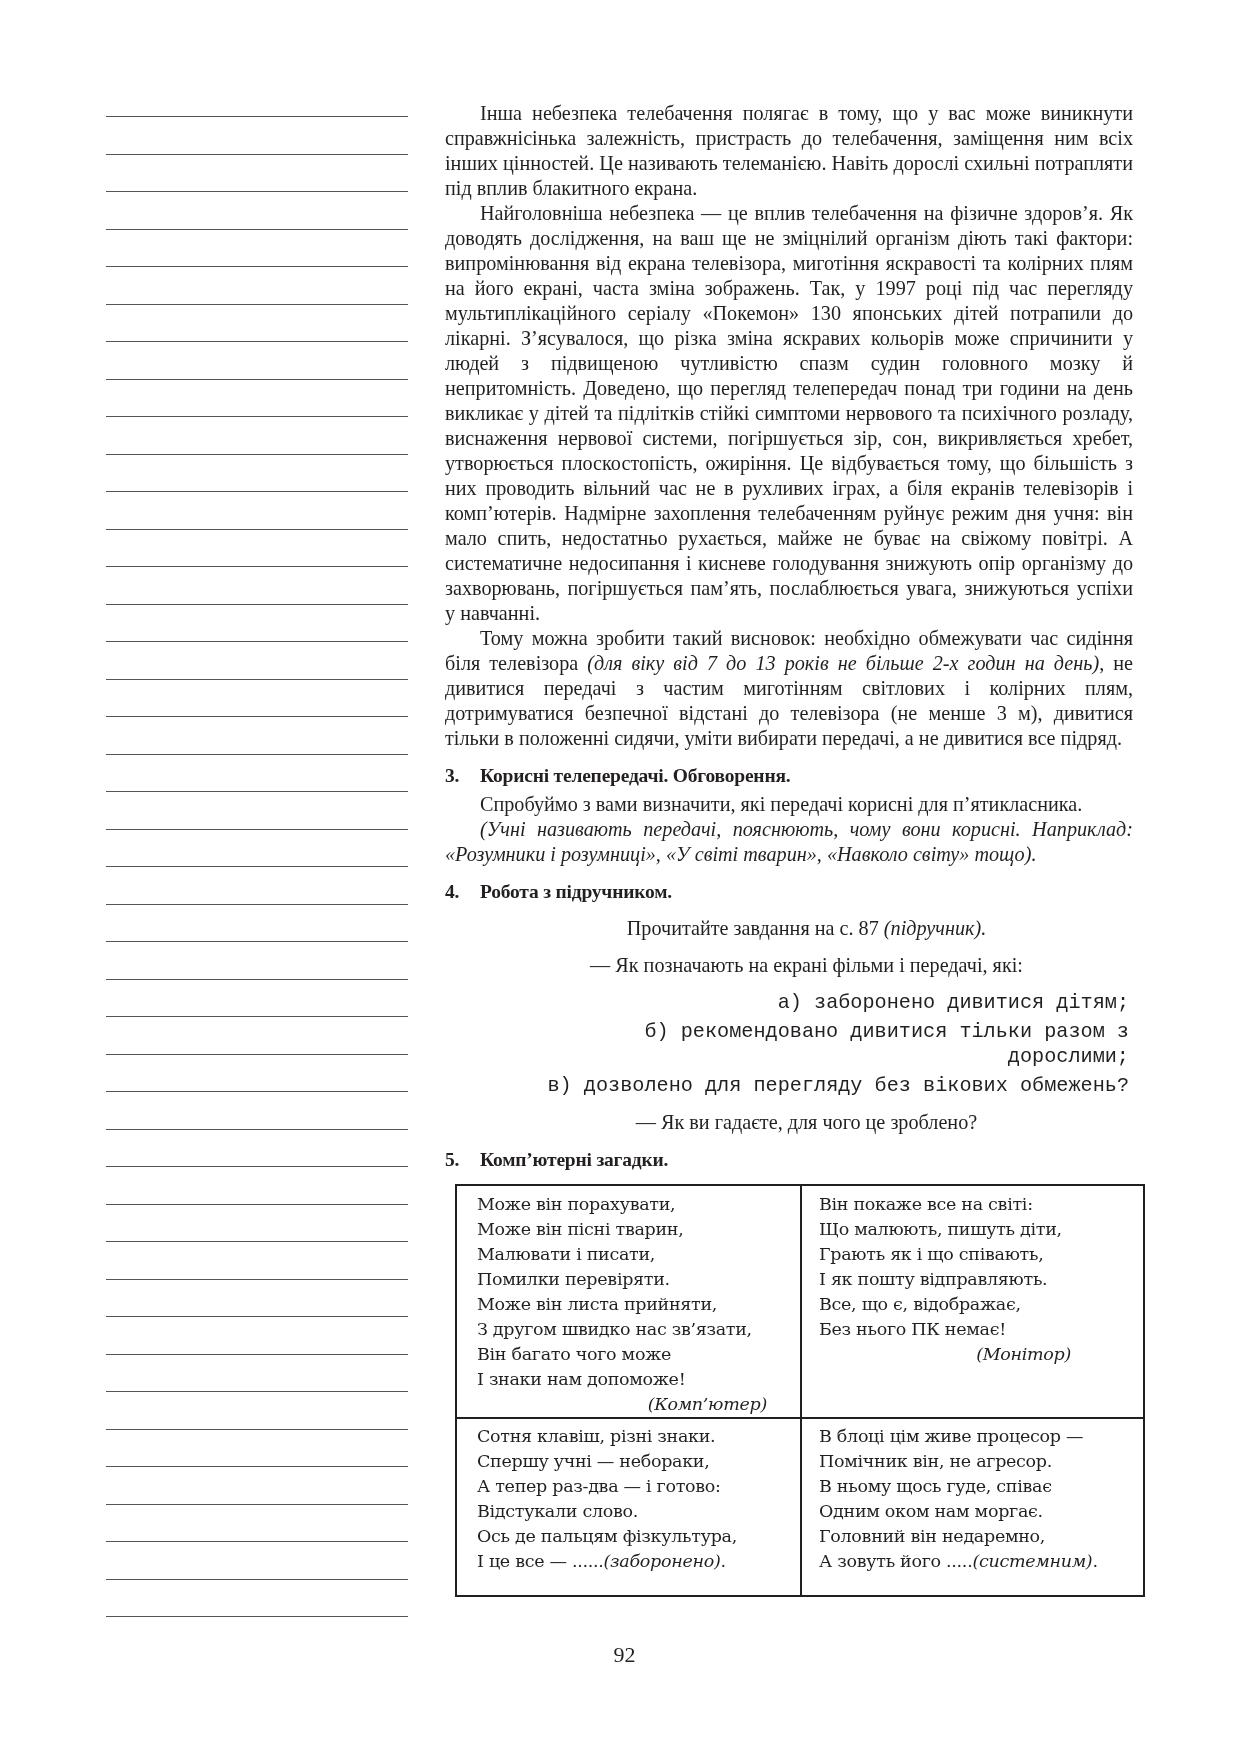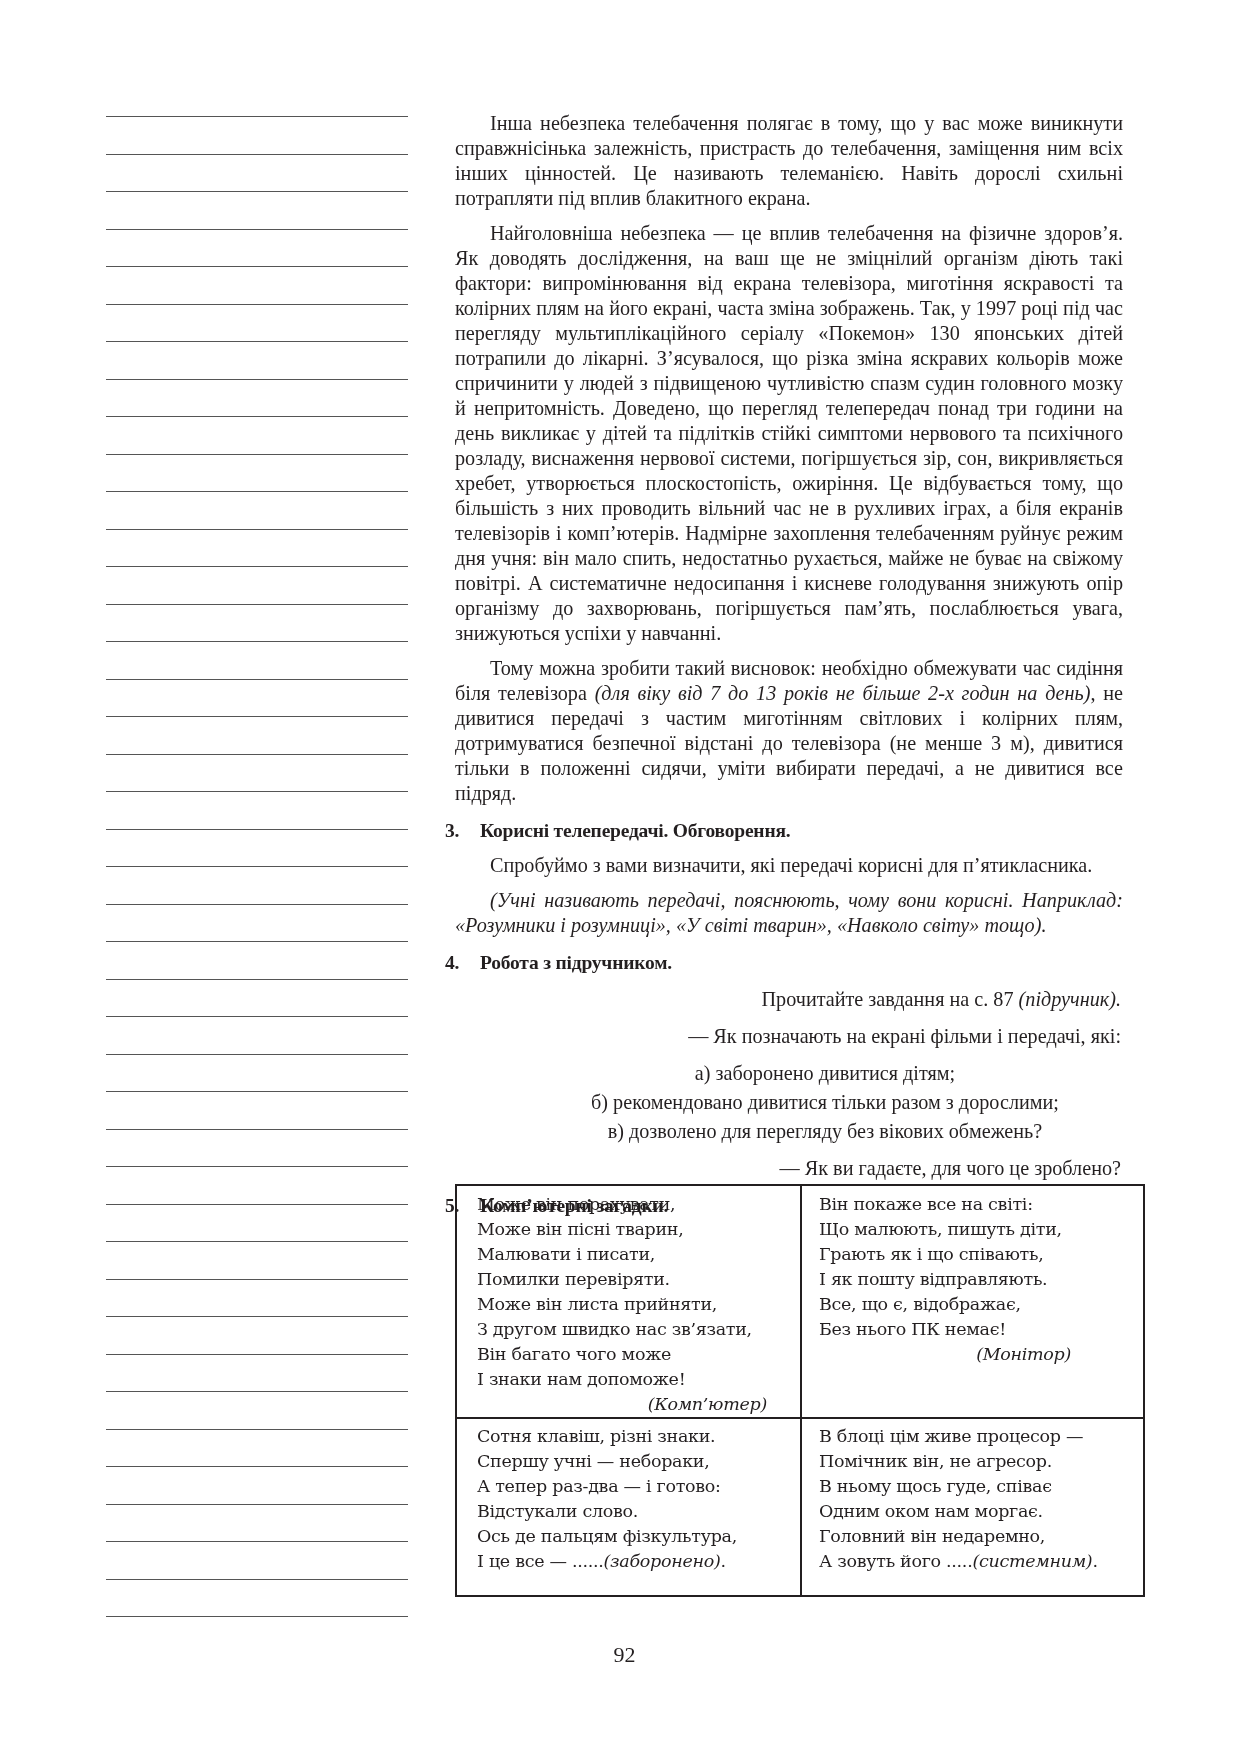"Інша небезпека телебачення полягає в" .para { margin: 10px -> 0 }
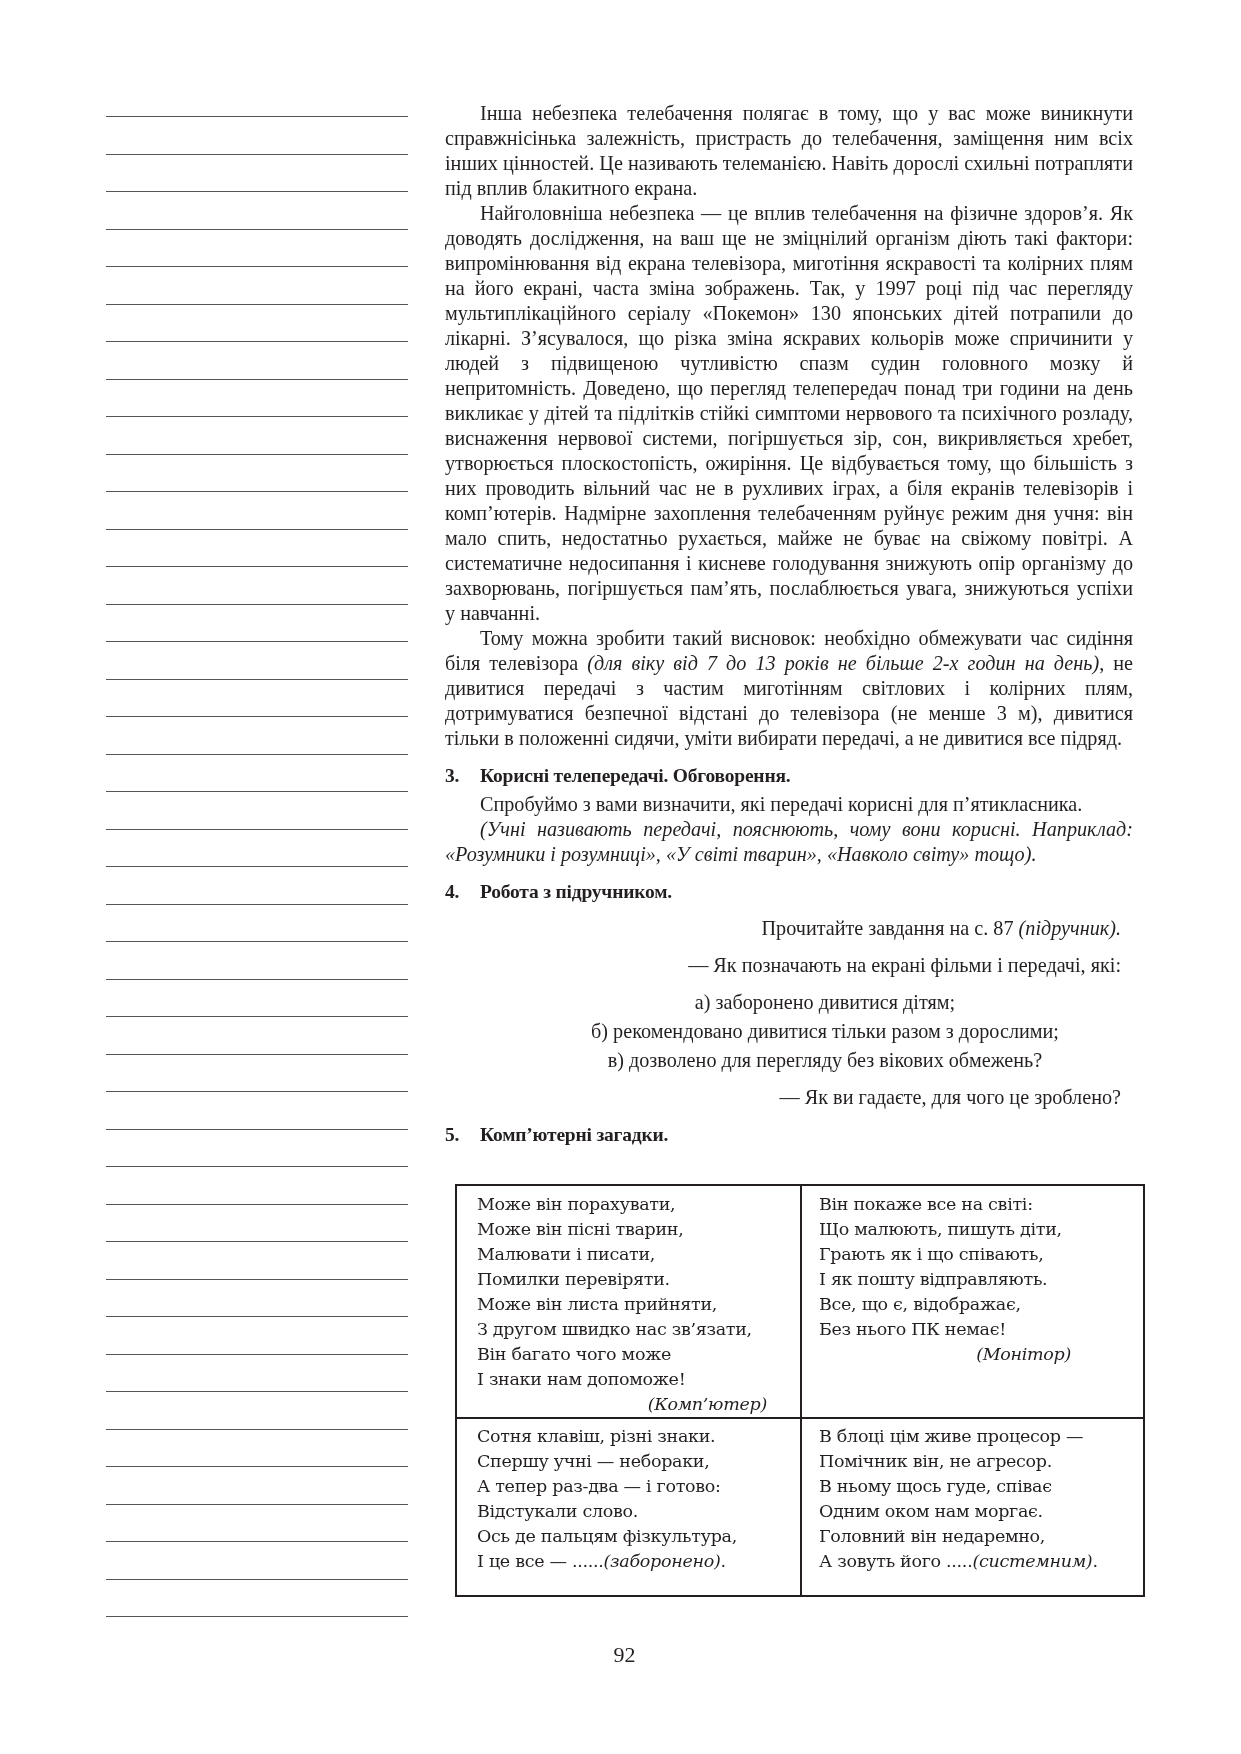"Прочитайте завдання на с. 87" .plain { text-align: right -> center }
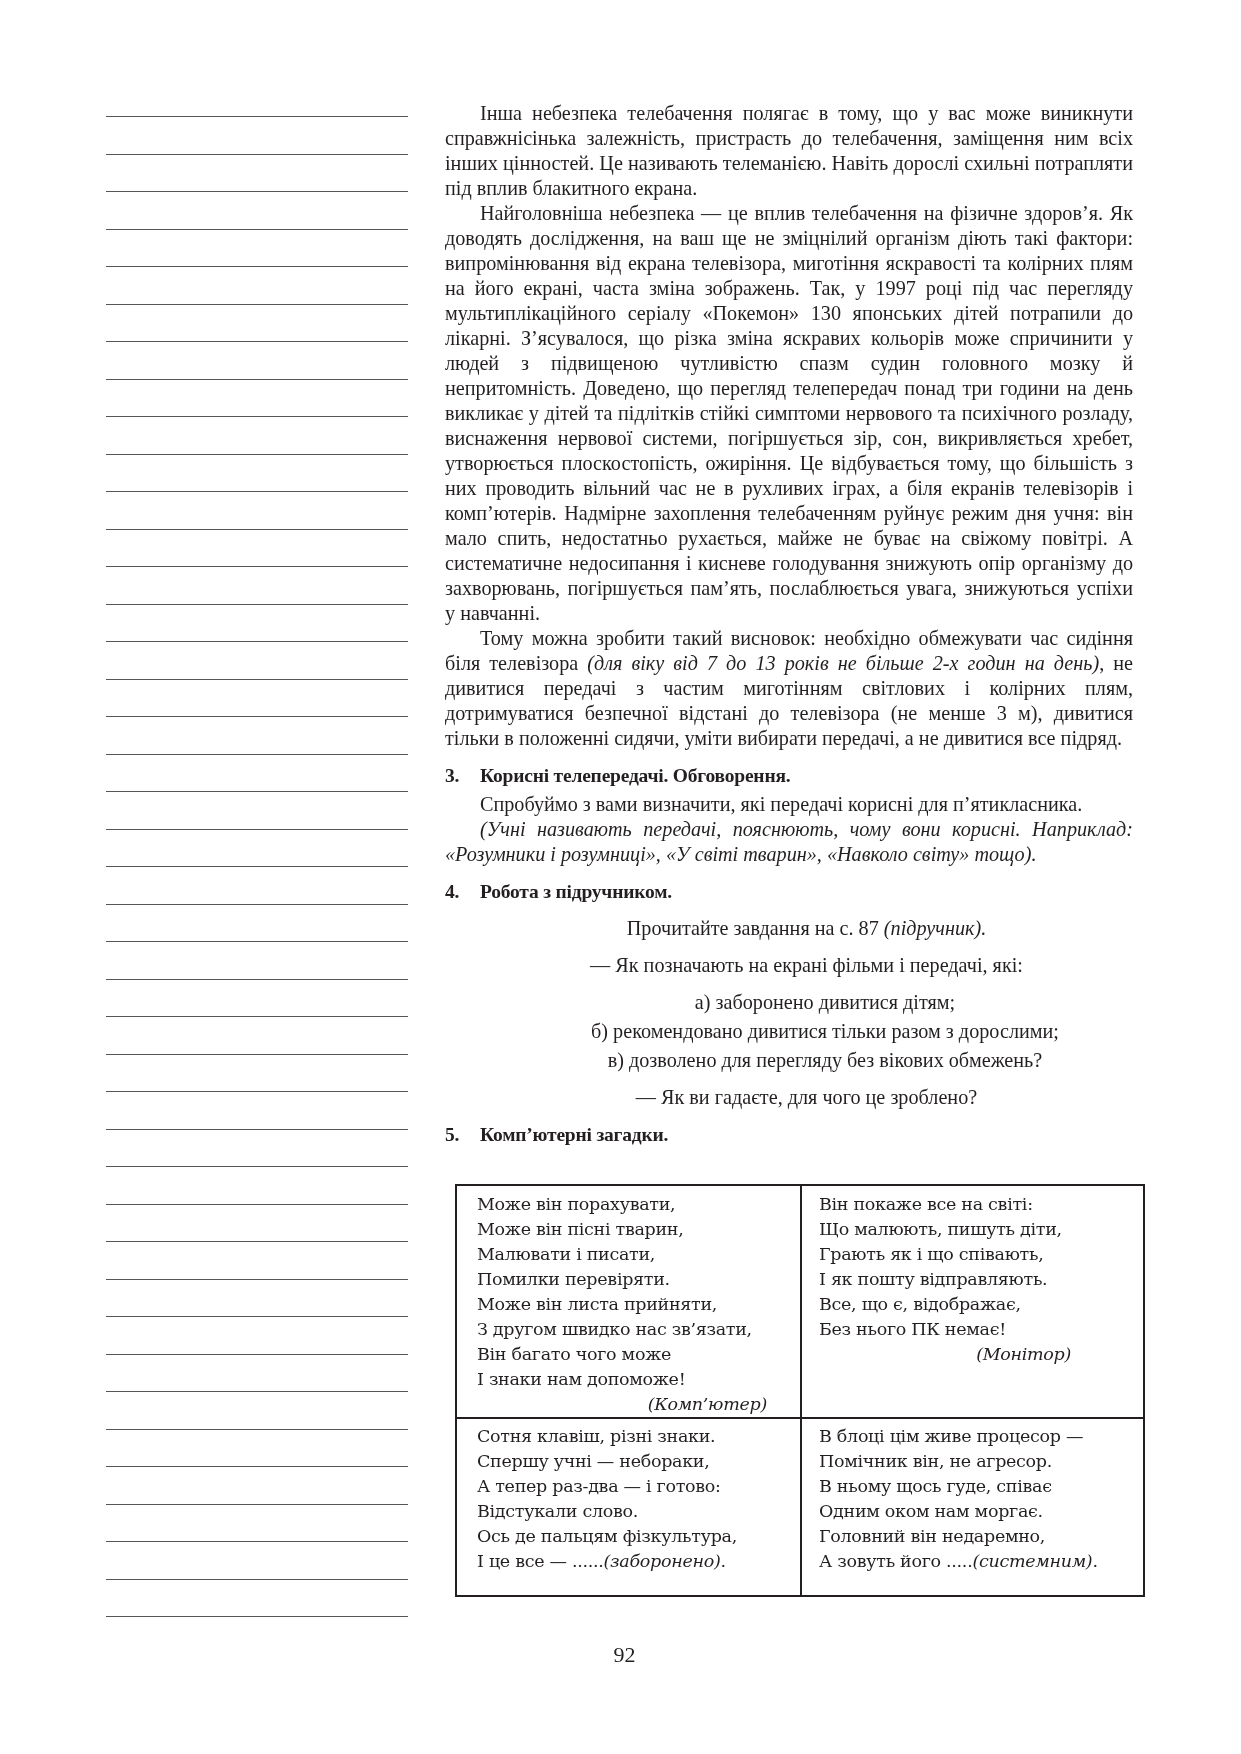"а) заборонено дивитися дітям;" .sub { font-family: none -> Liberation Mono, monospace; text-align: center -> right }
